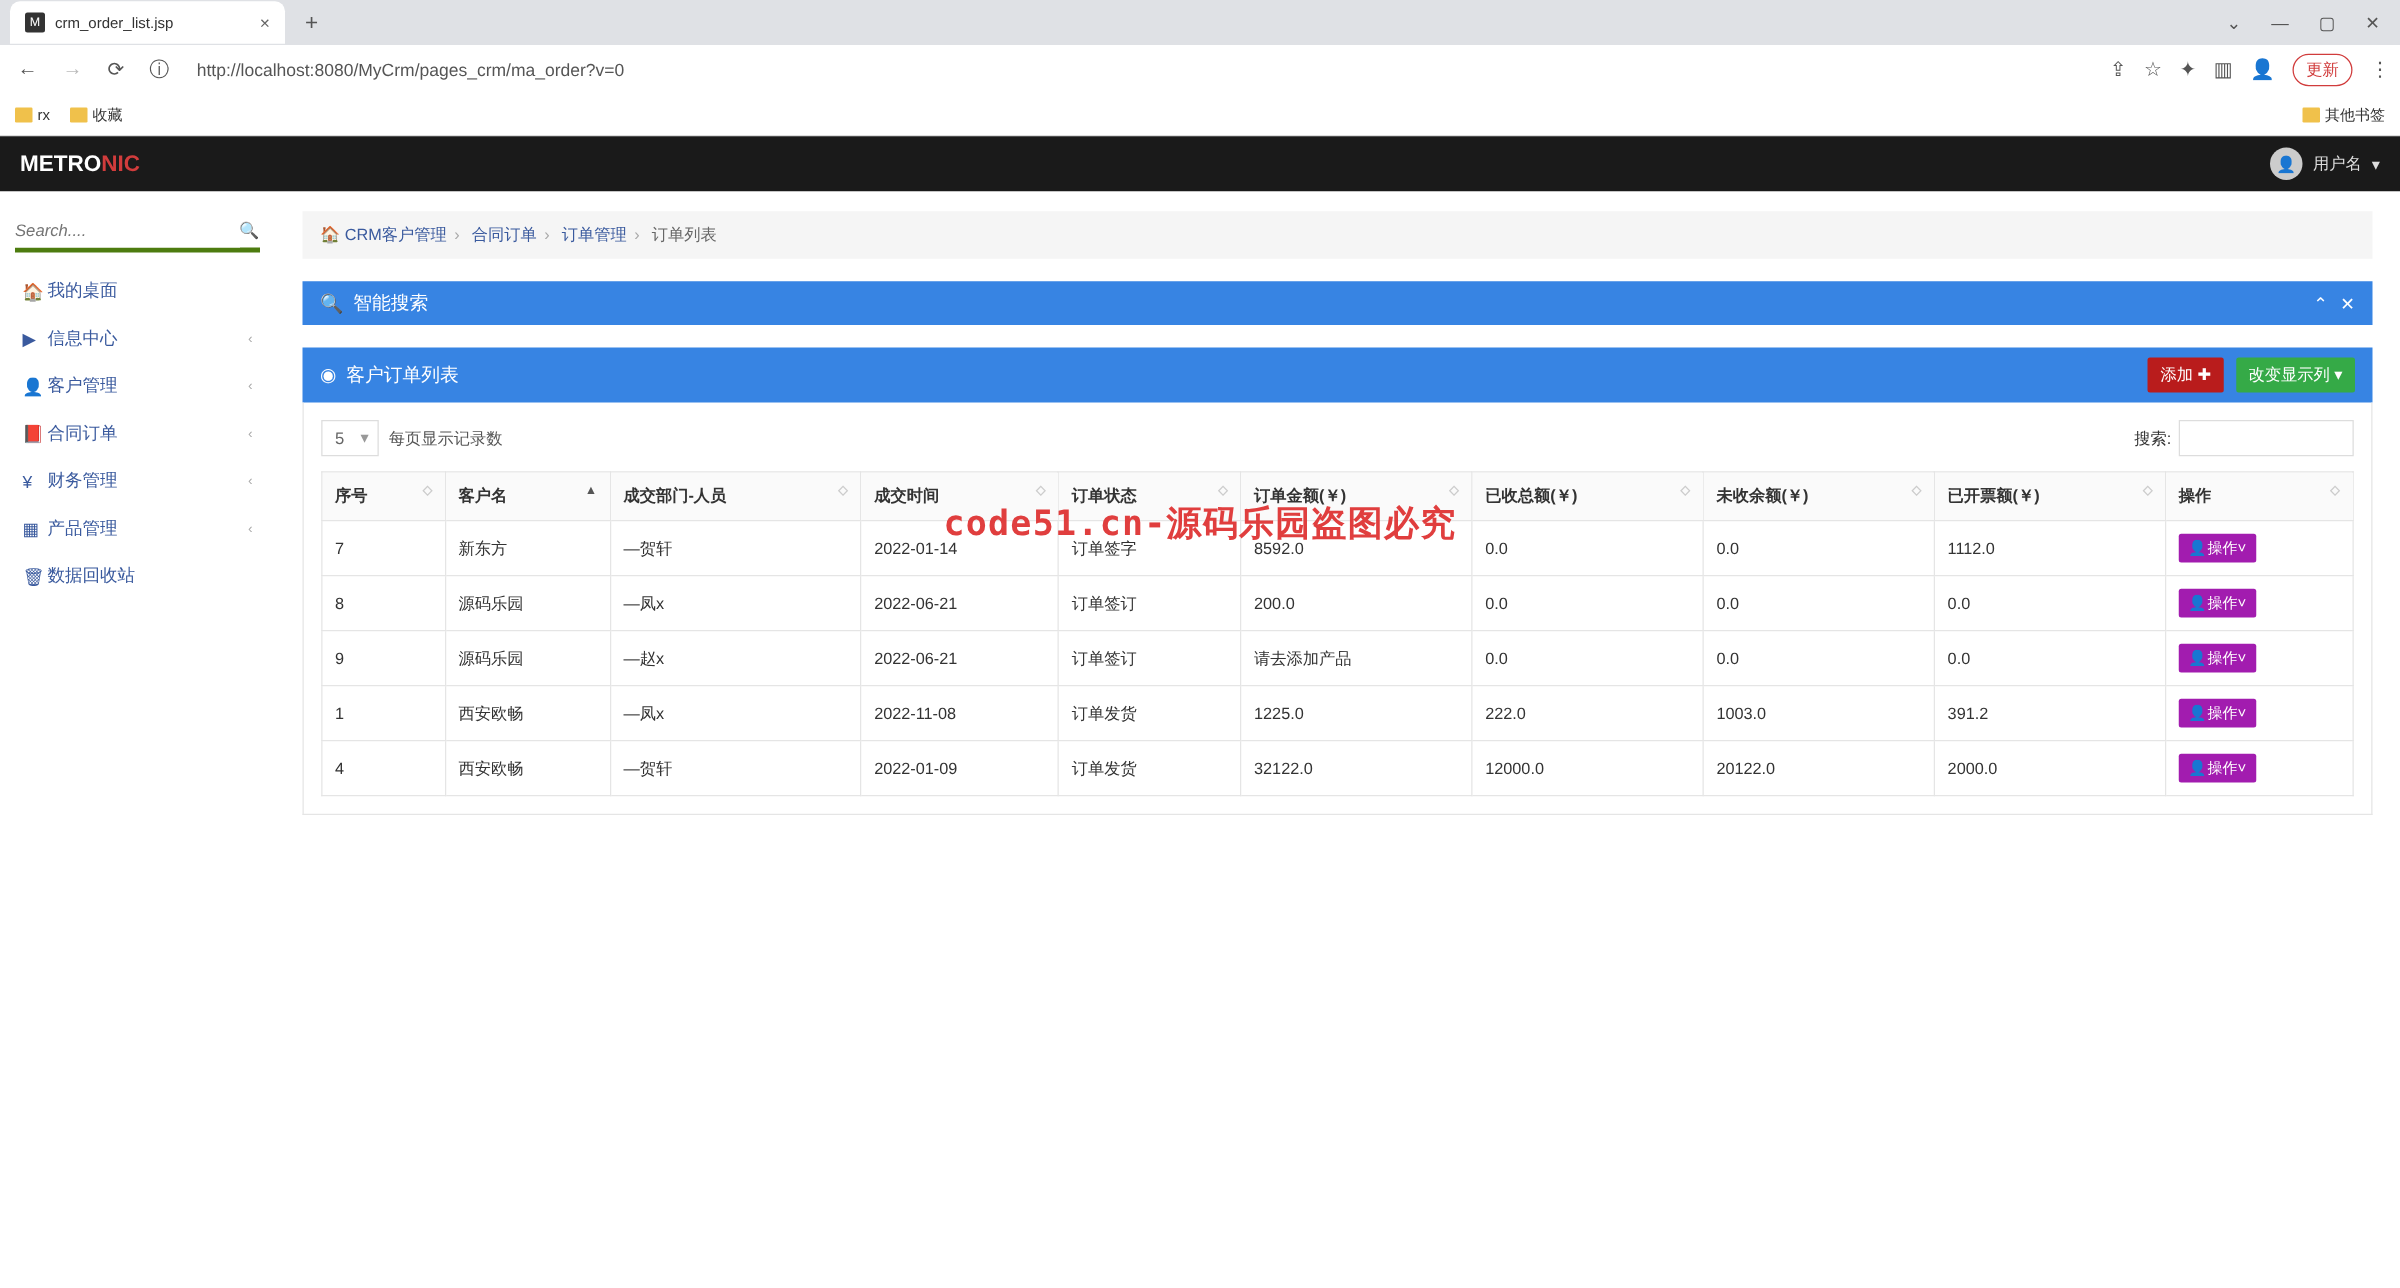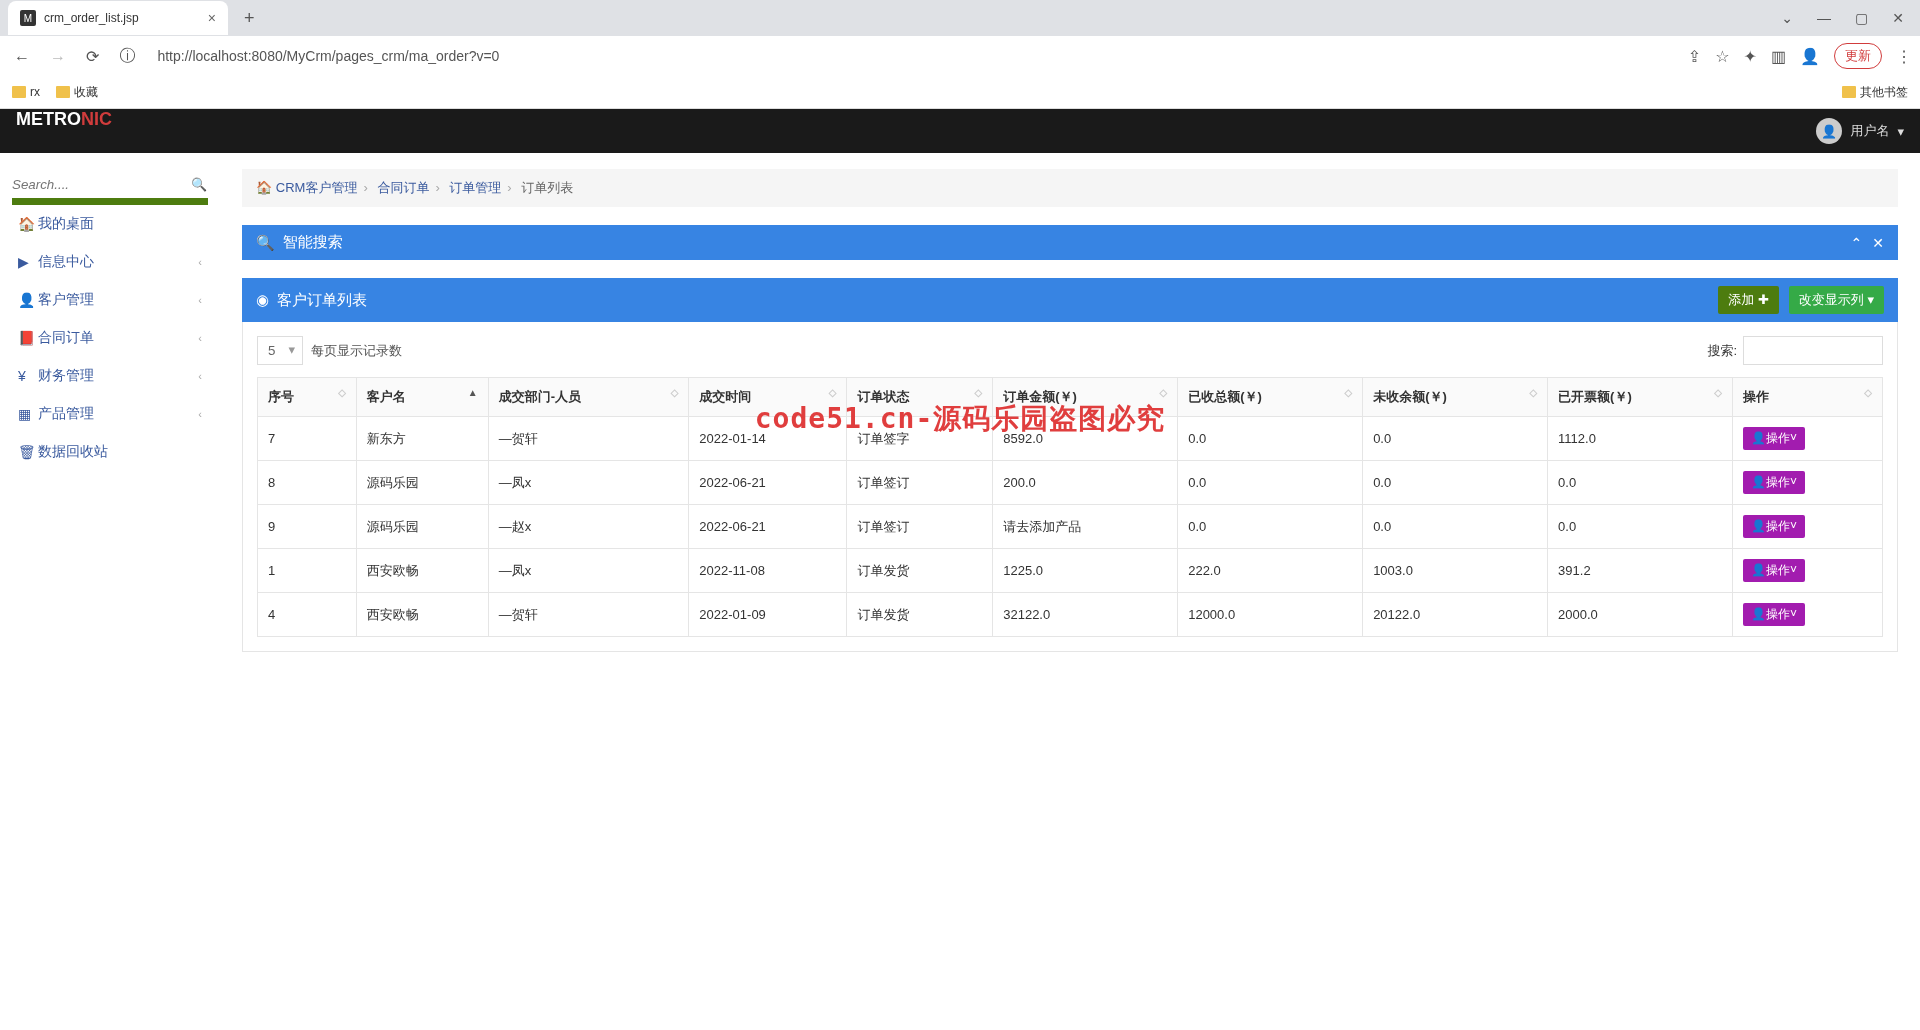"METRONIC" .app-header { align-items: none -> center }
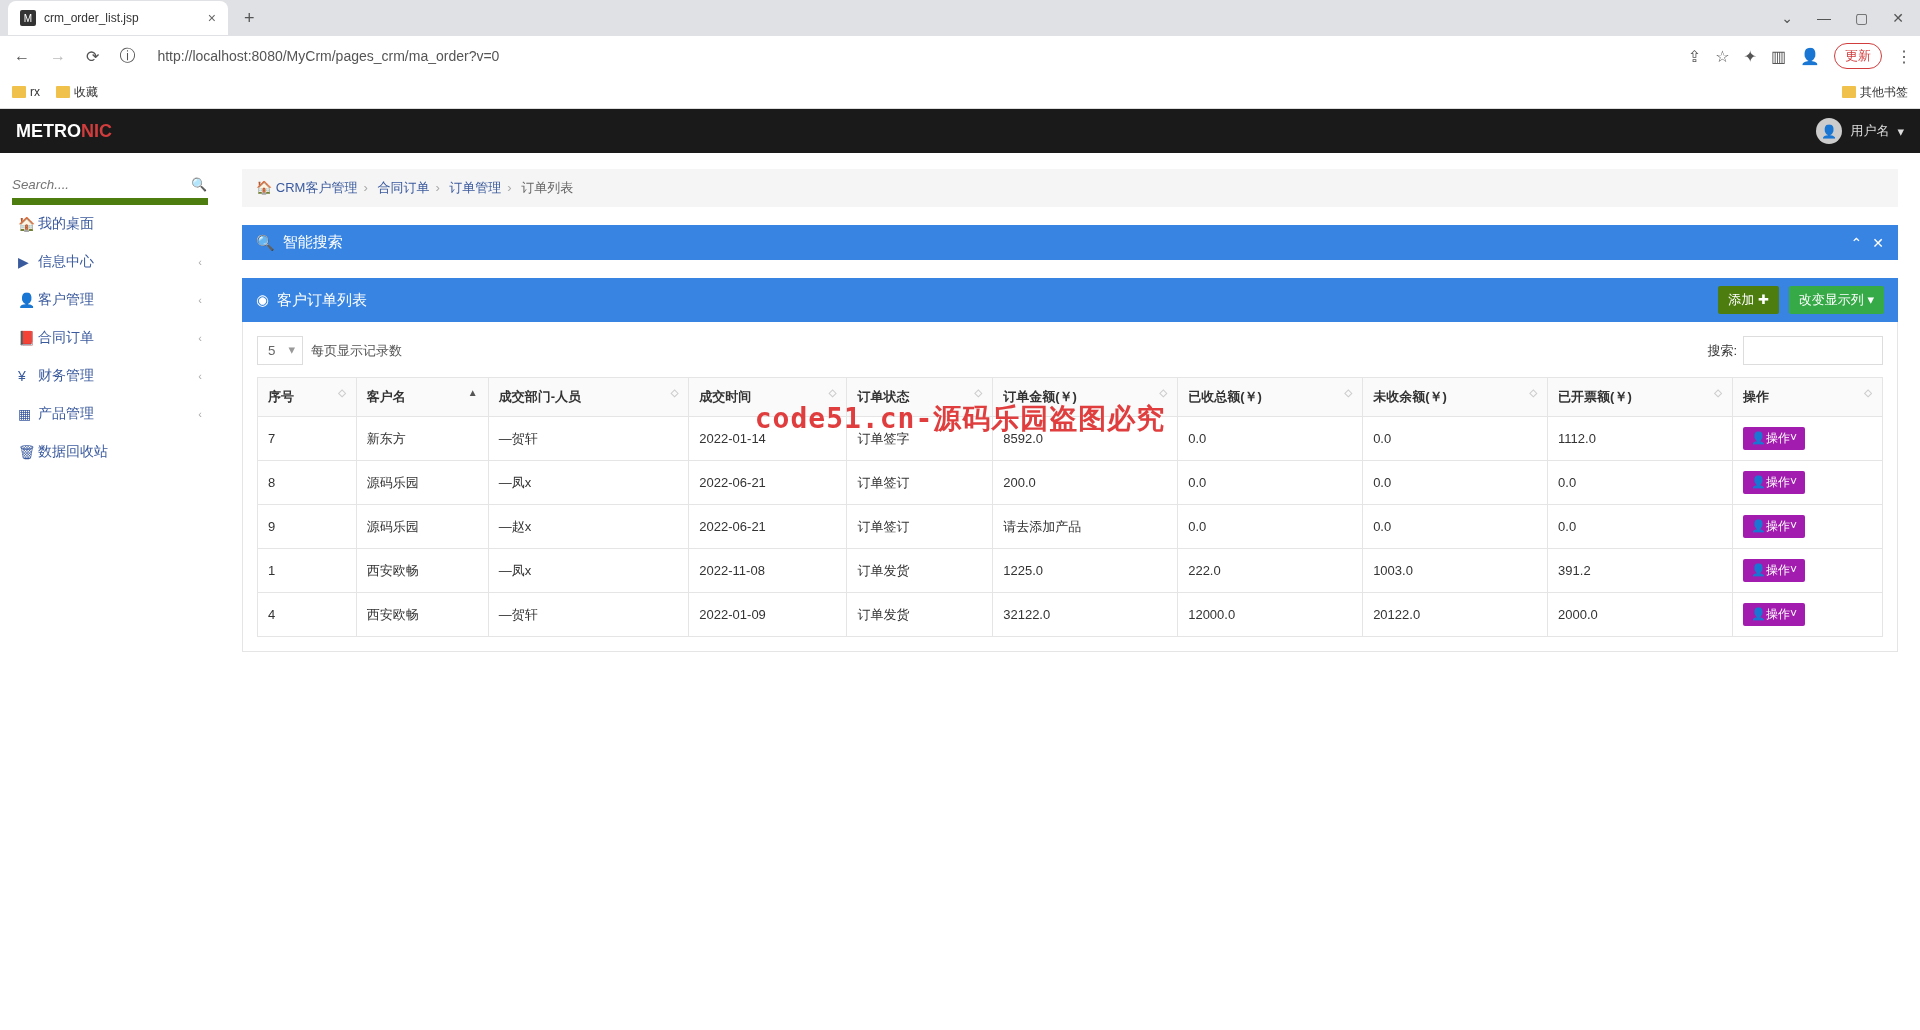"Search...." .search-box { border-bottom: 7px solid #4d7c0f -> 4px solid #4d7c0f; margin-bottom: 0 -> 12px }
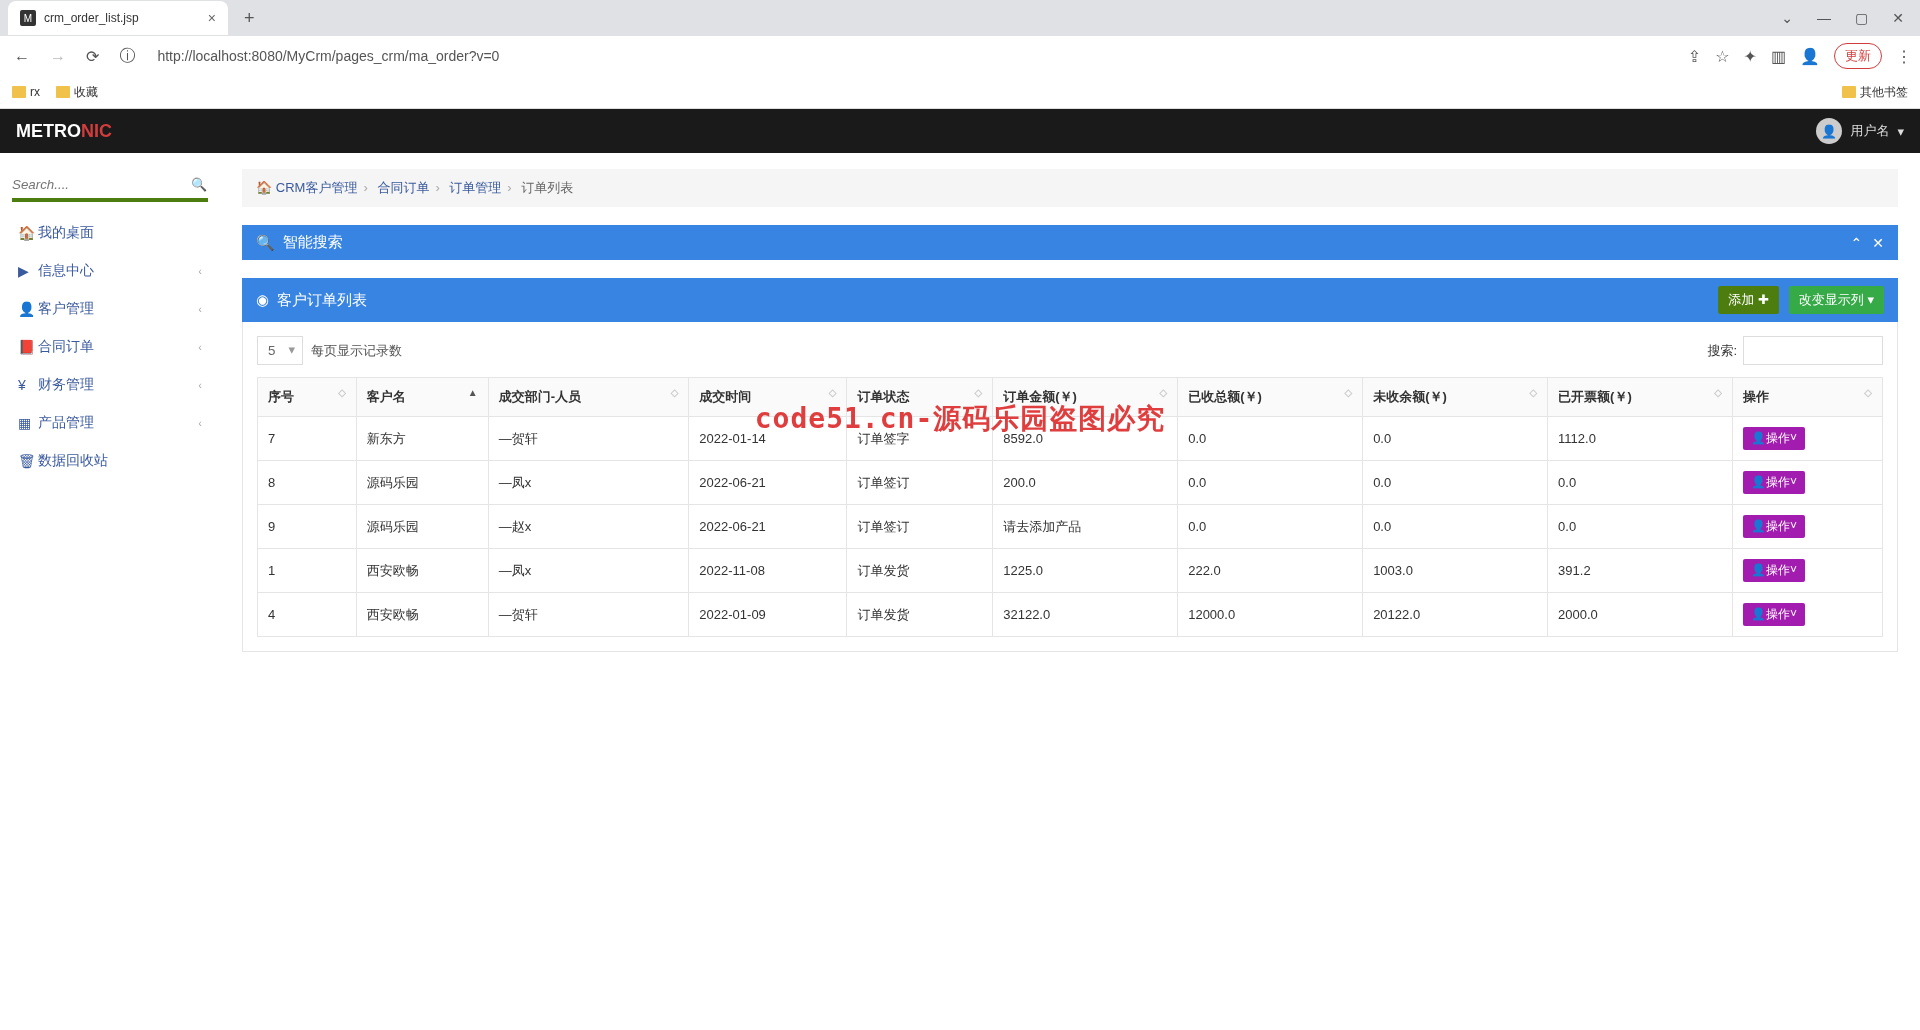"添加 ✚" .btn-red { background: #4d7c0f -> #b91c1c }
